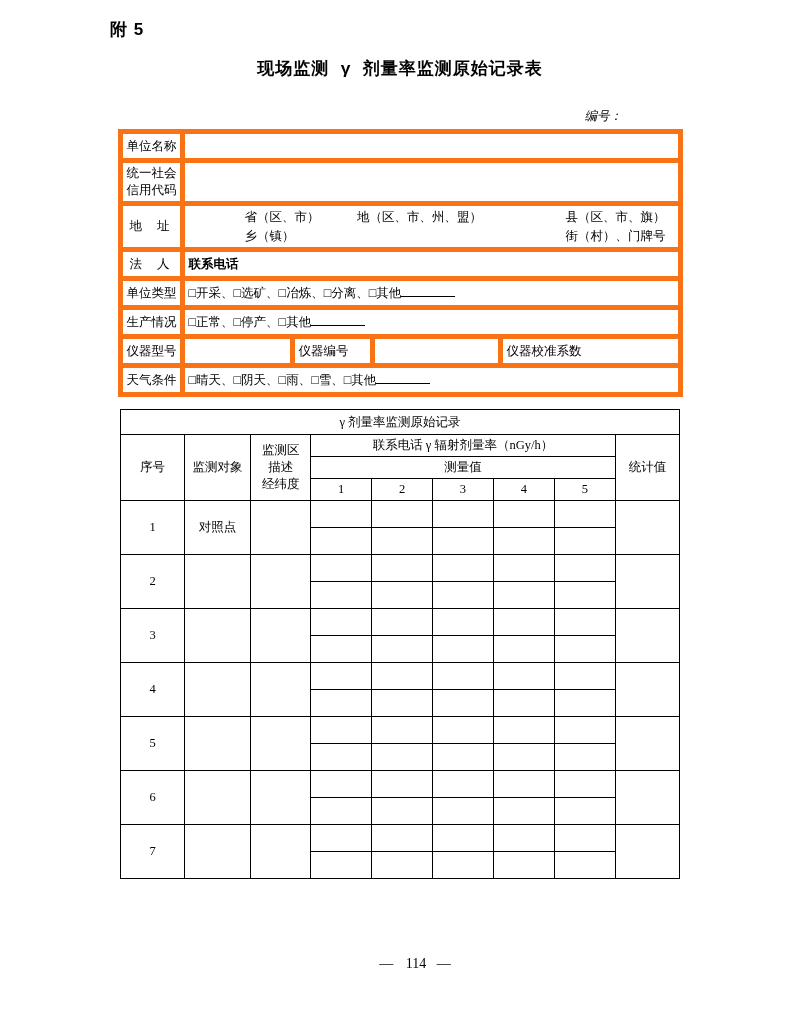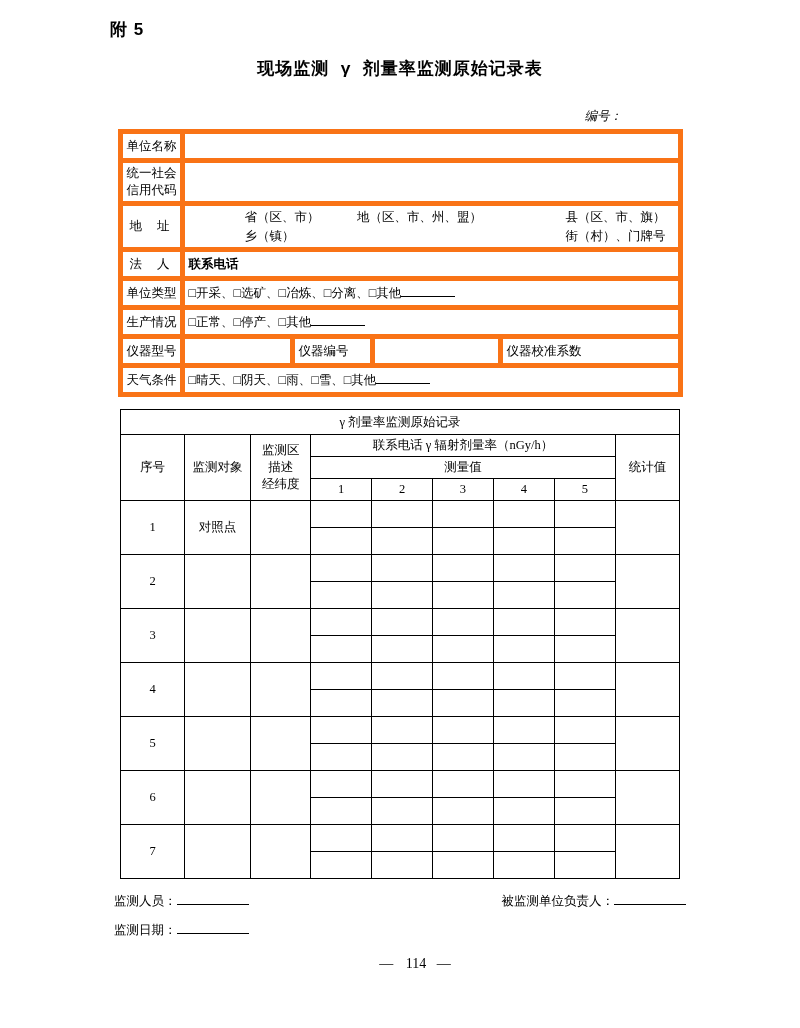"监测人员：" div.sign-area { html: <div> <div> <div> <span>监测人员：</span><span></span> </div> <div> <span>被监测单位负责人：</span><span></span> </div> </div> <div> <div> <span>监测日期：</span><span></span> </div> <div></div> </div> </div> -> none }
